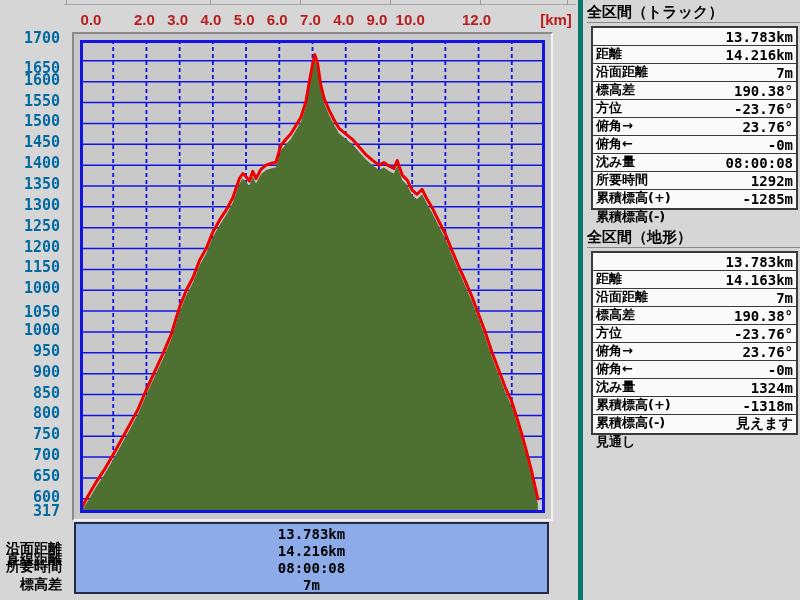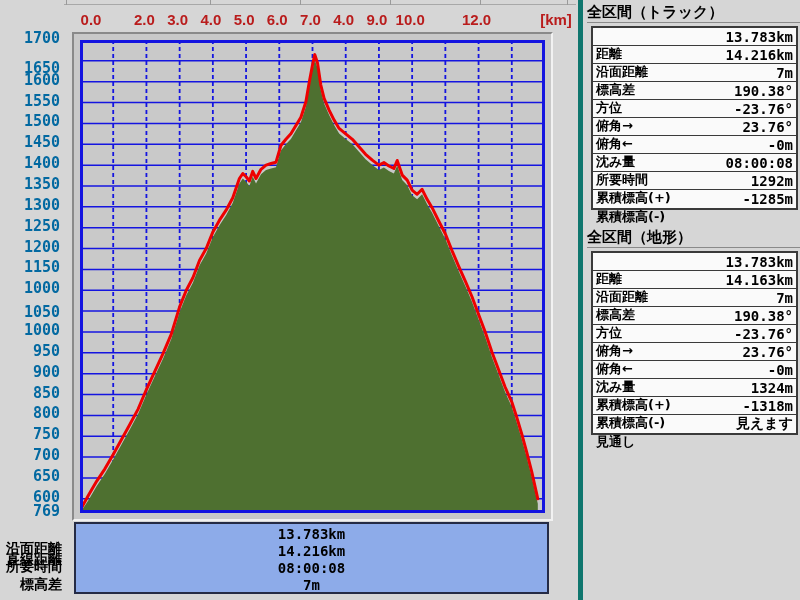"769" div.y-label { text: 769 -> 317 }
